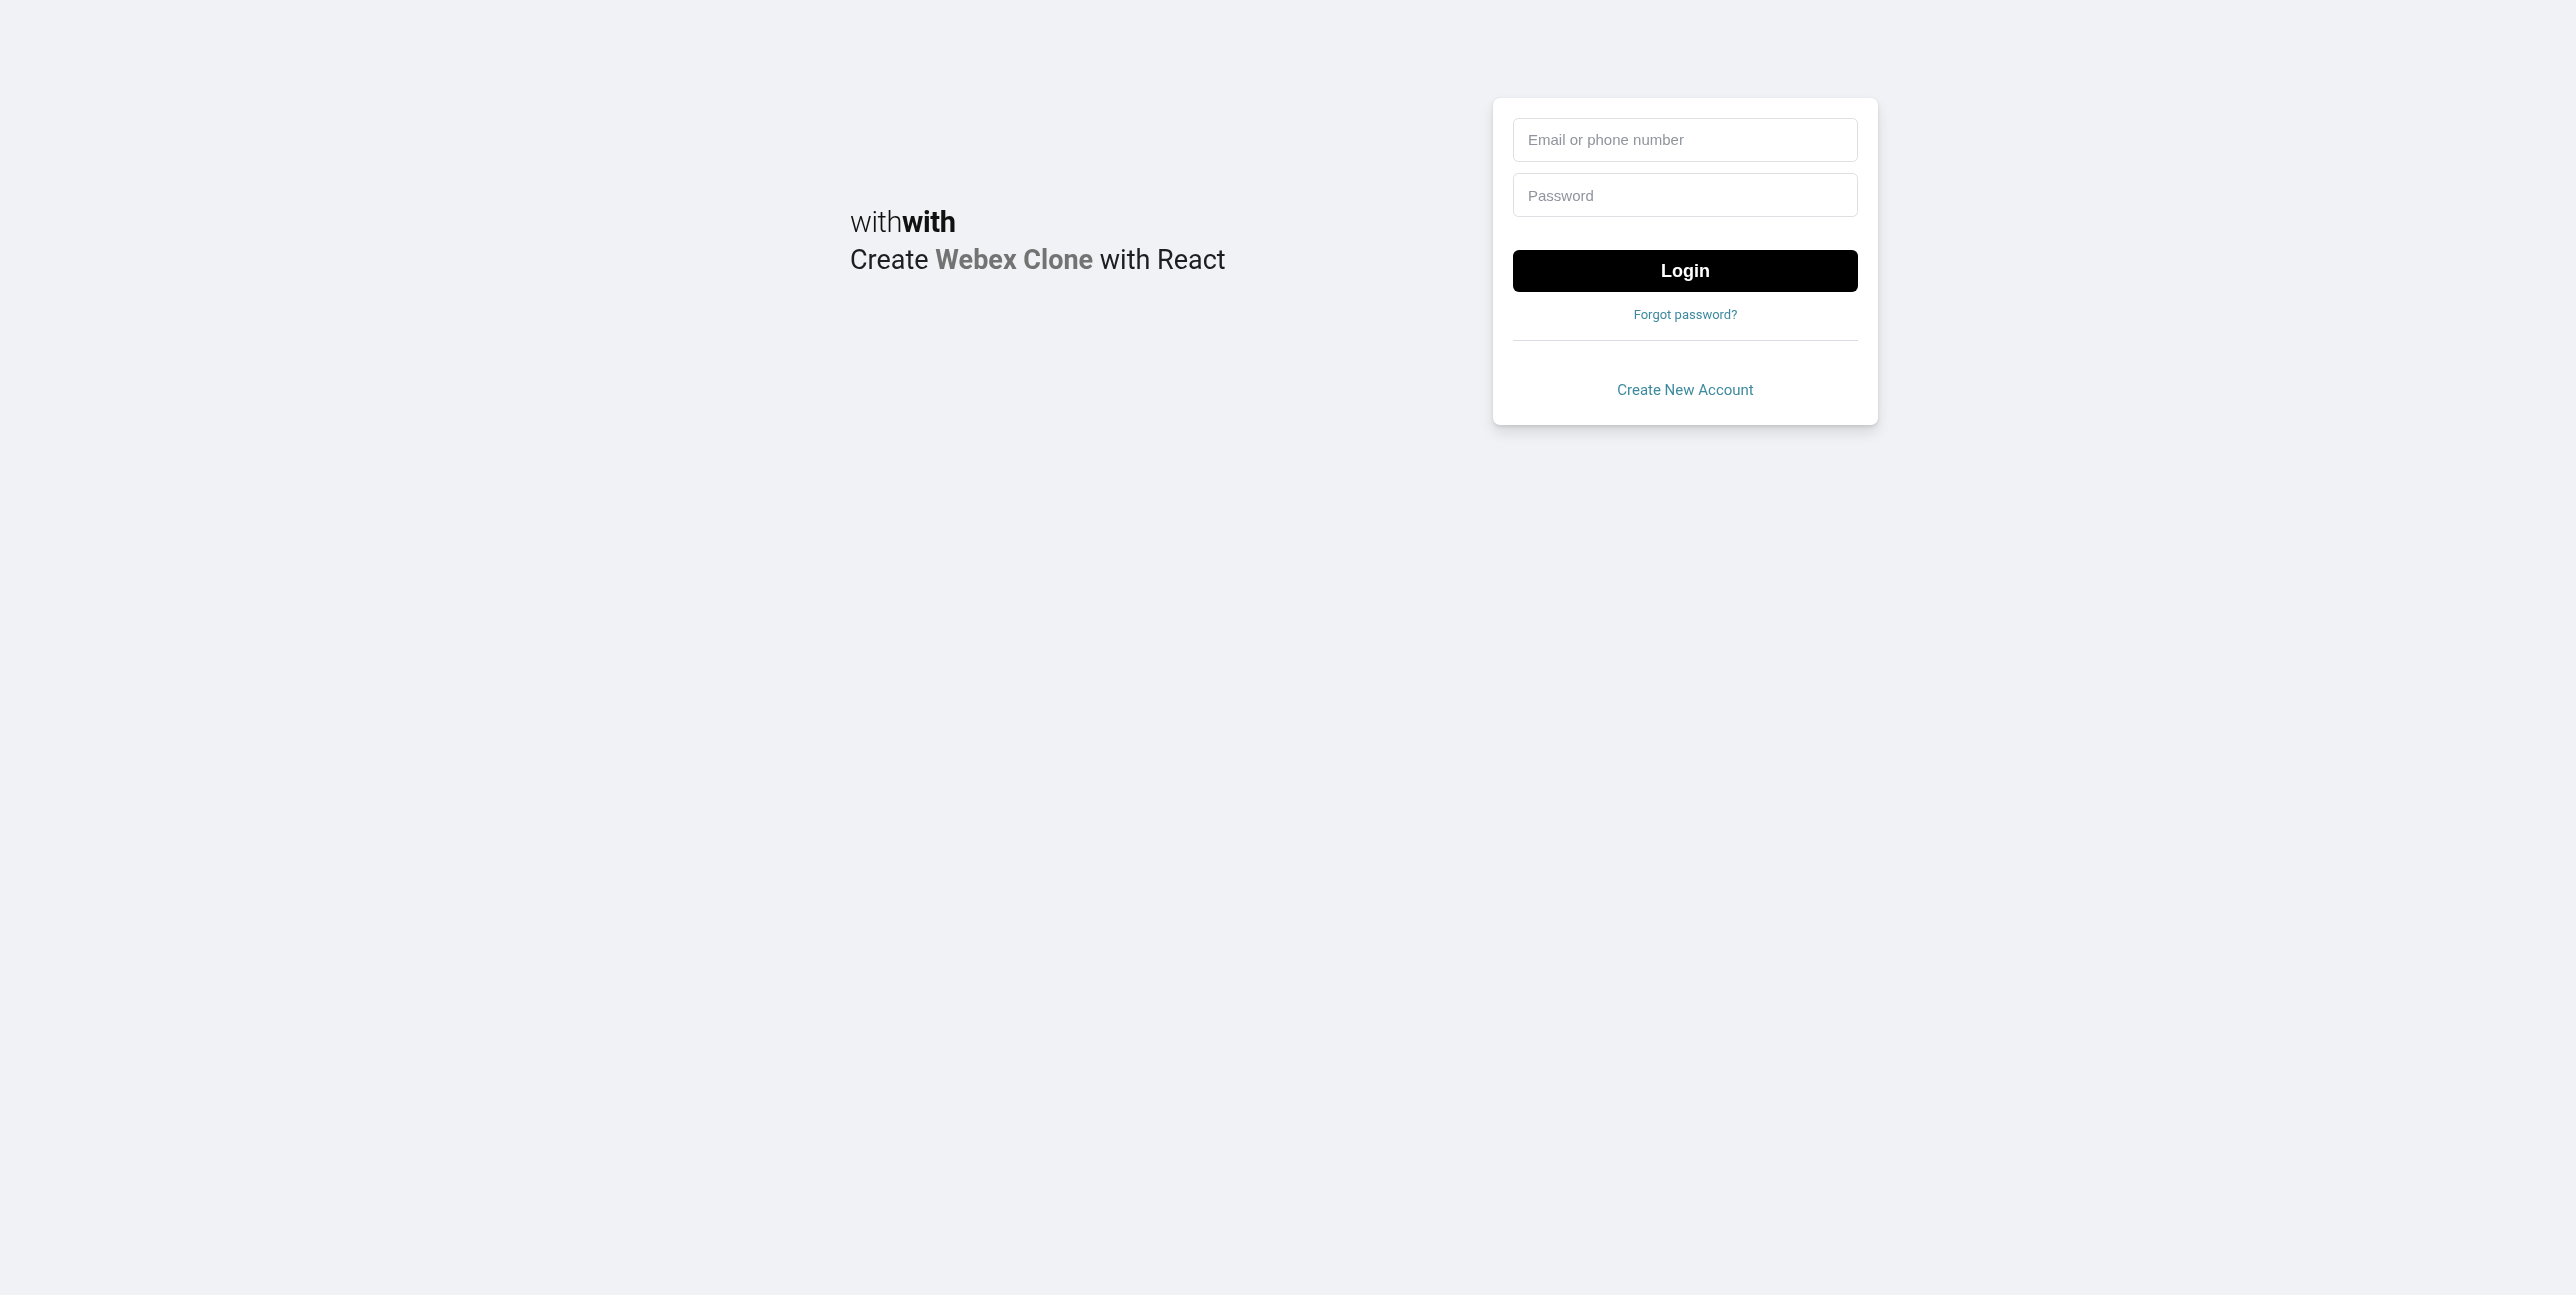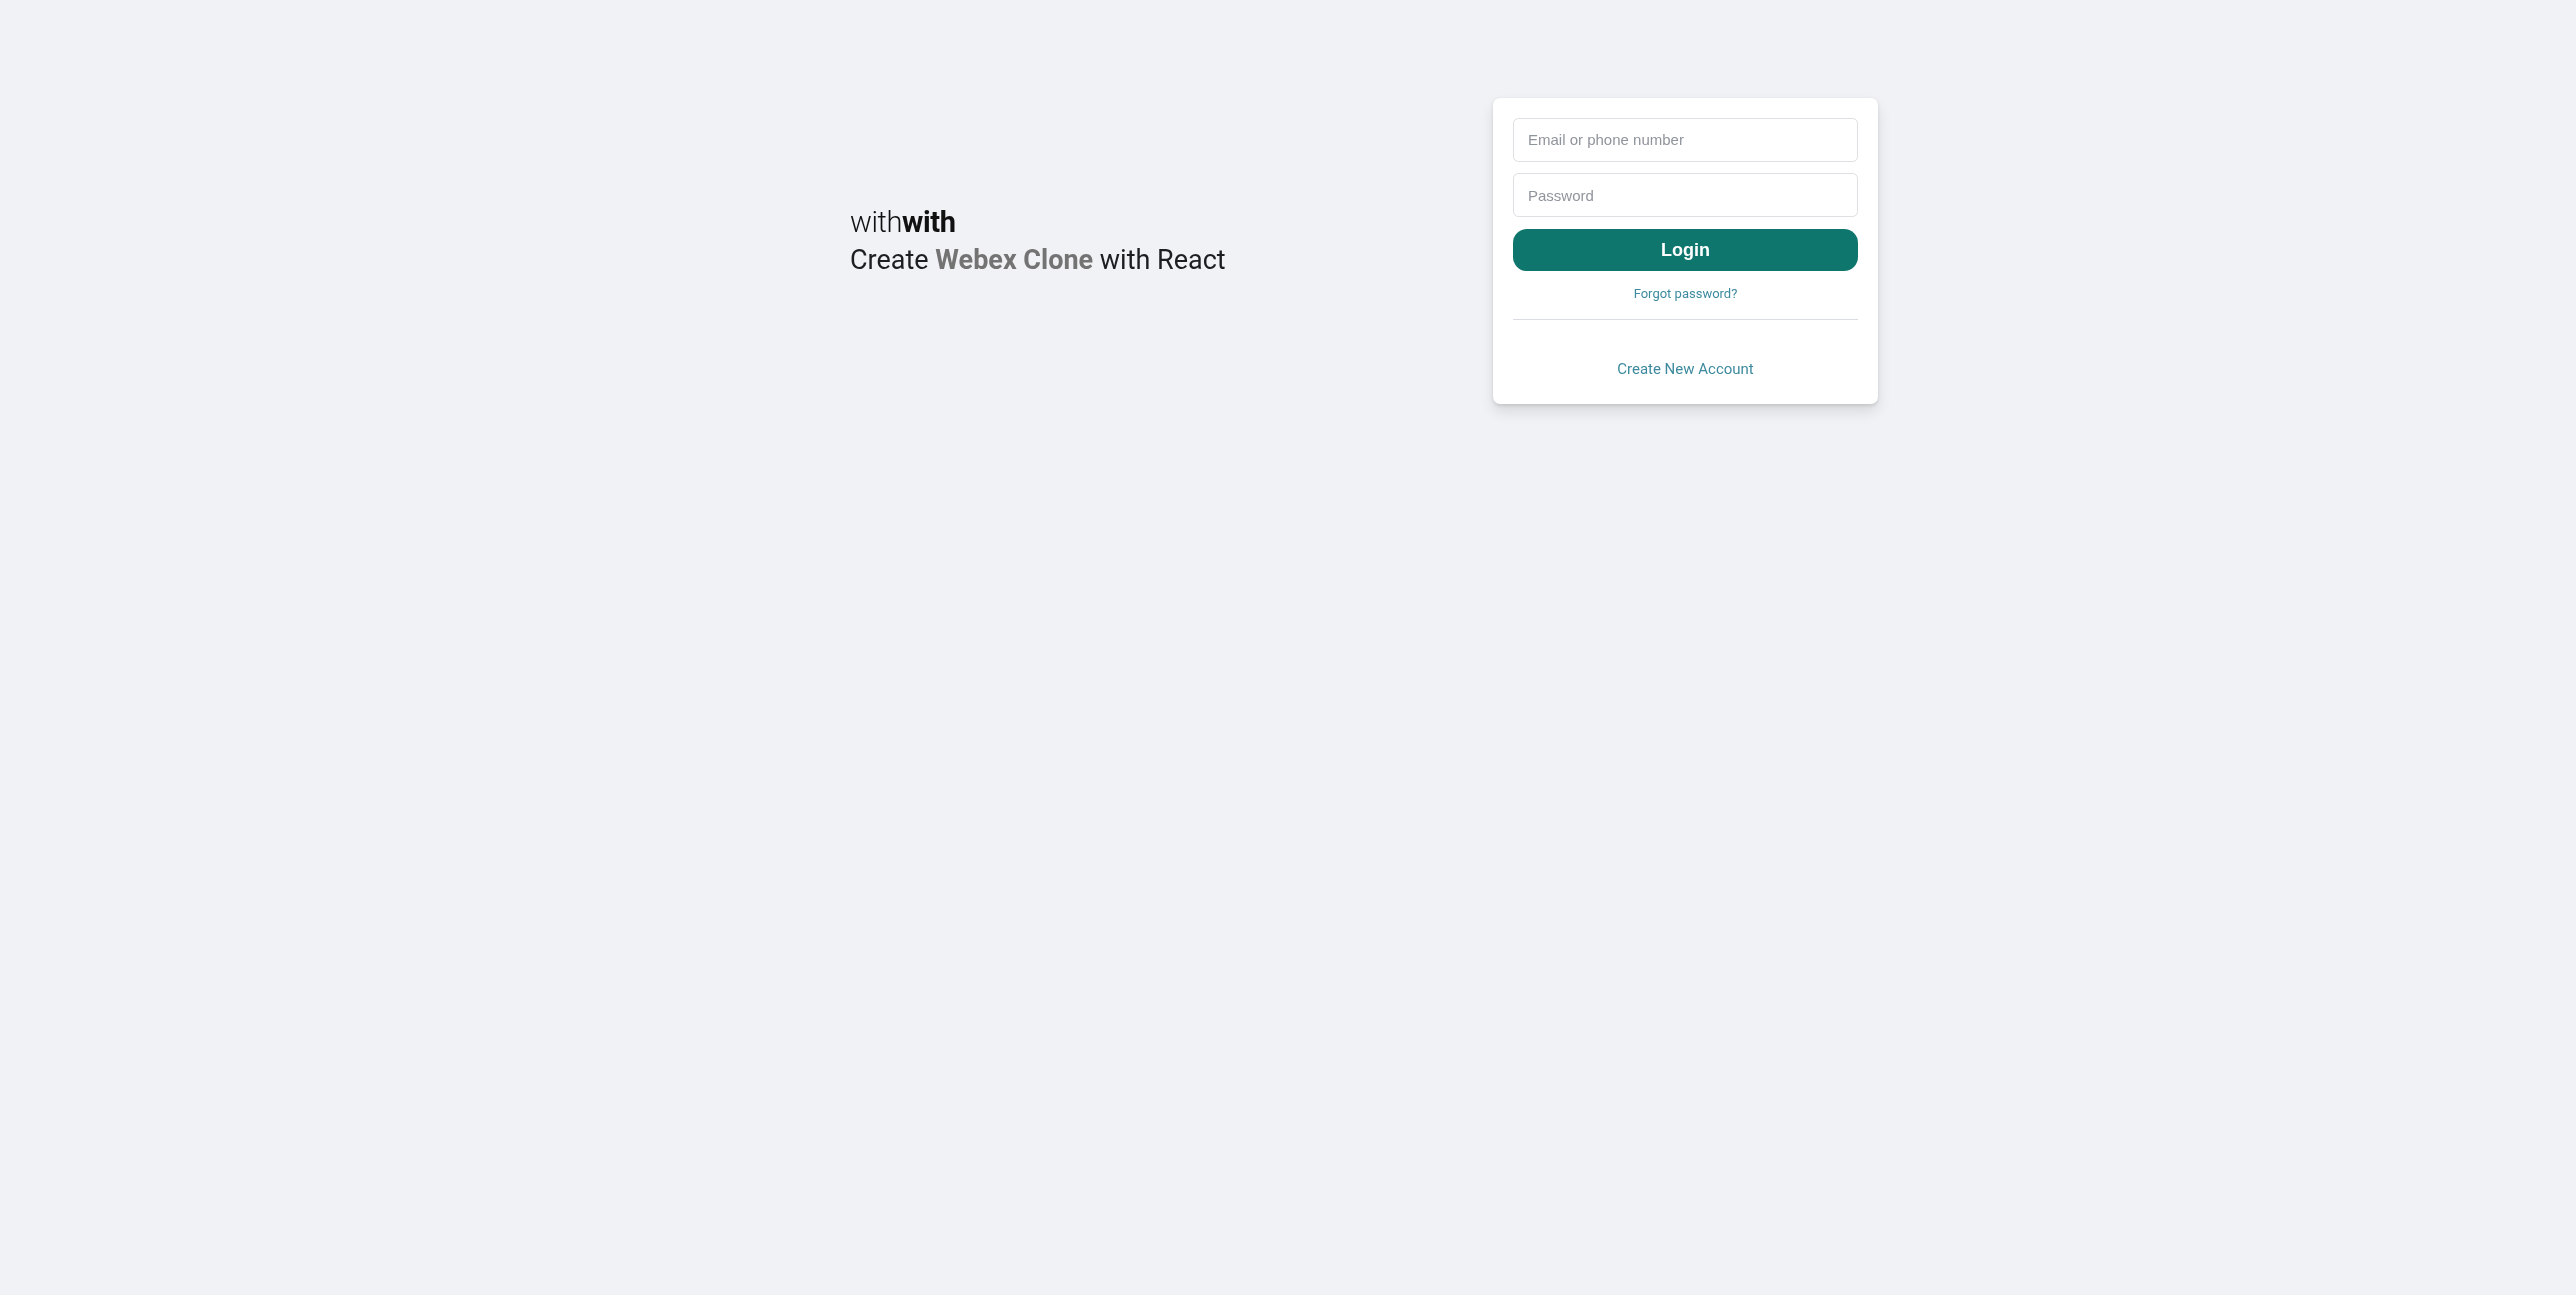"Login" .login-button { background-color: #0f766e -> #000000; border-radius: 14px -> 6px; margin-top: none -> 21px }
